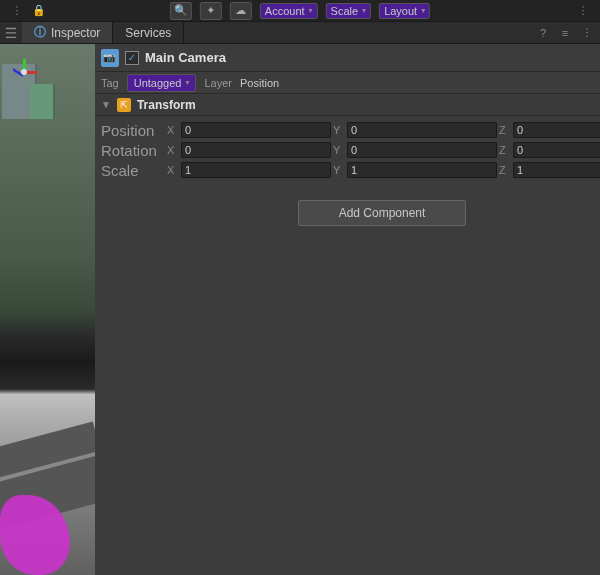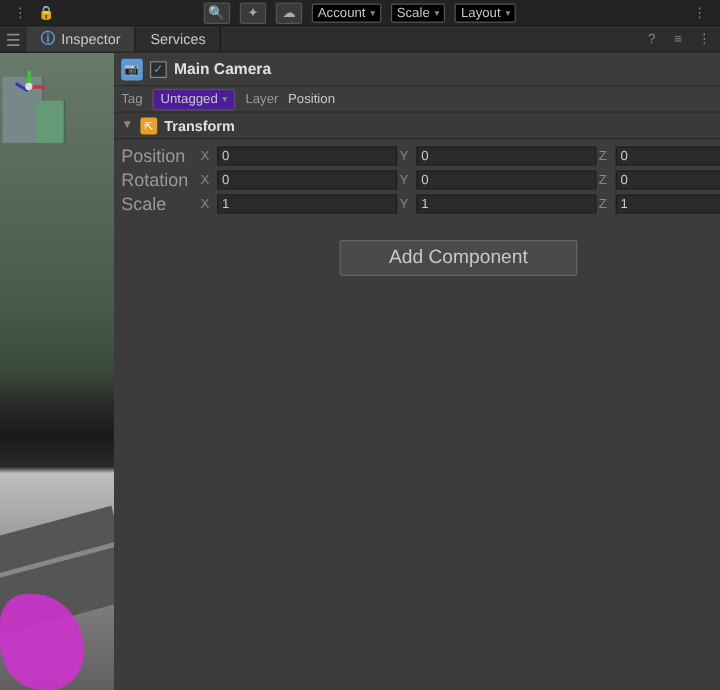"Account" .toolbar-dropdown { background: #000000 -> #4c1d95 }
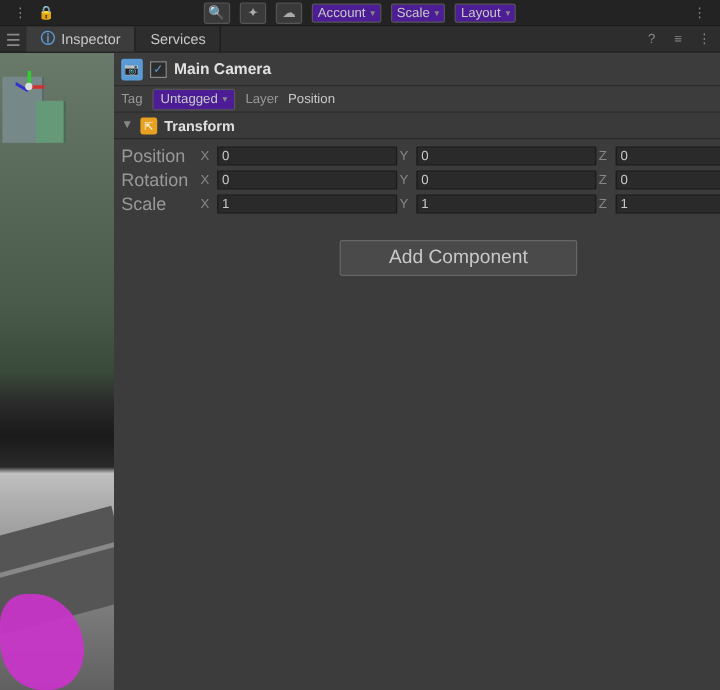"Add Component" .add-component-btn { font-size: 16px -> 12px }
